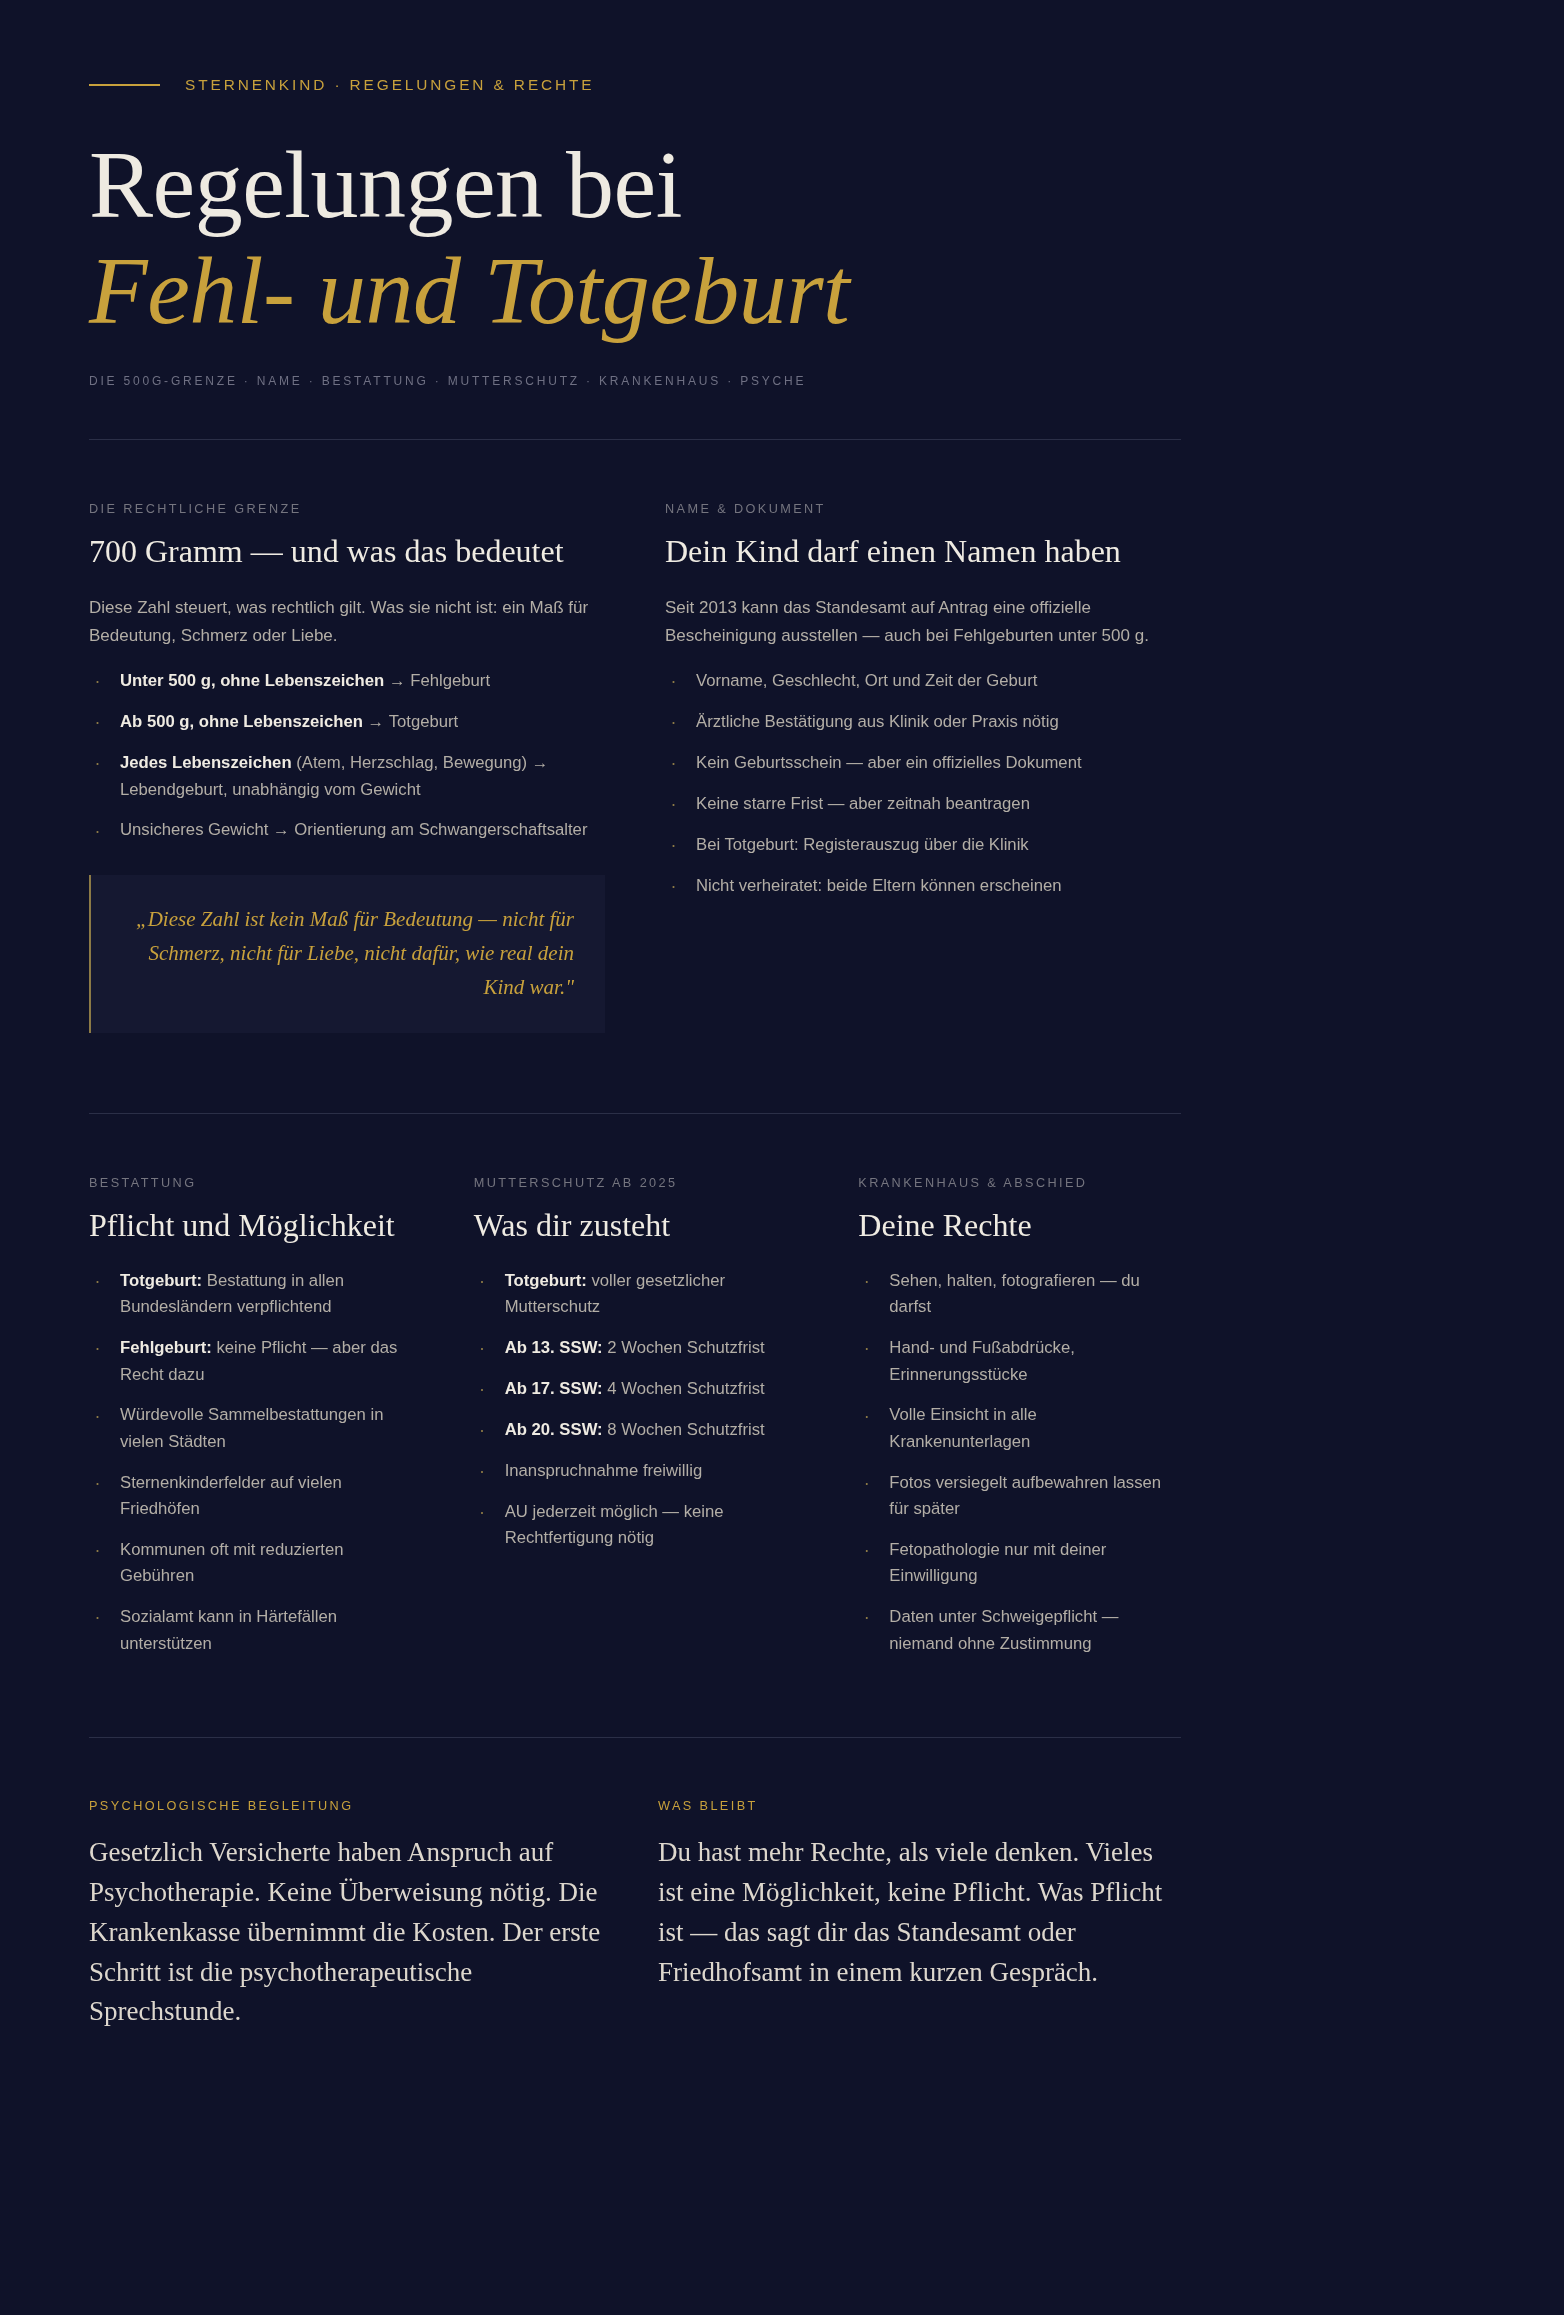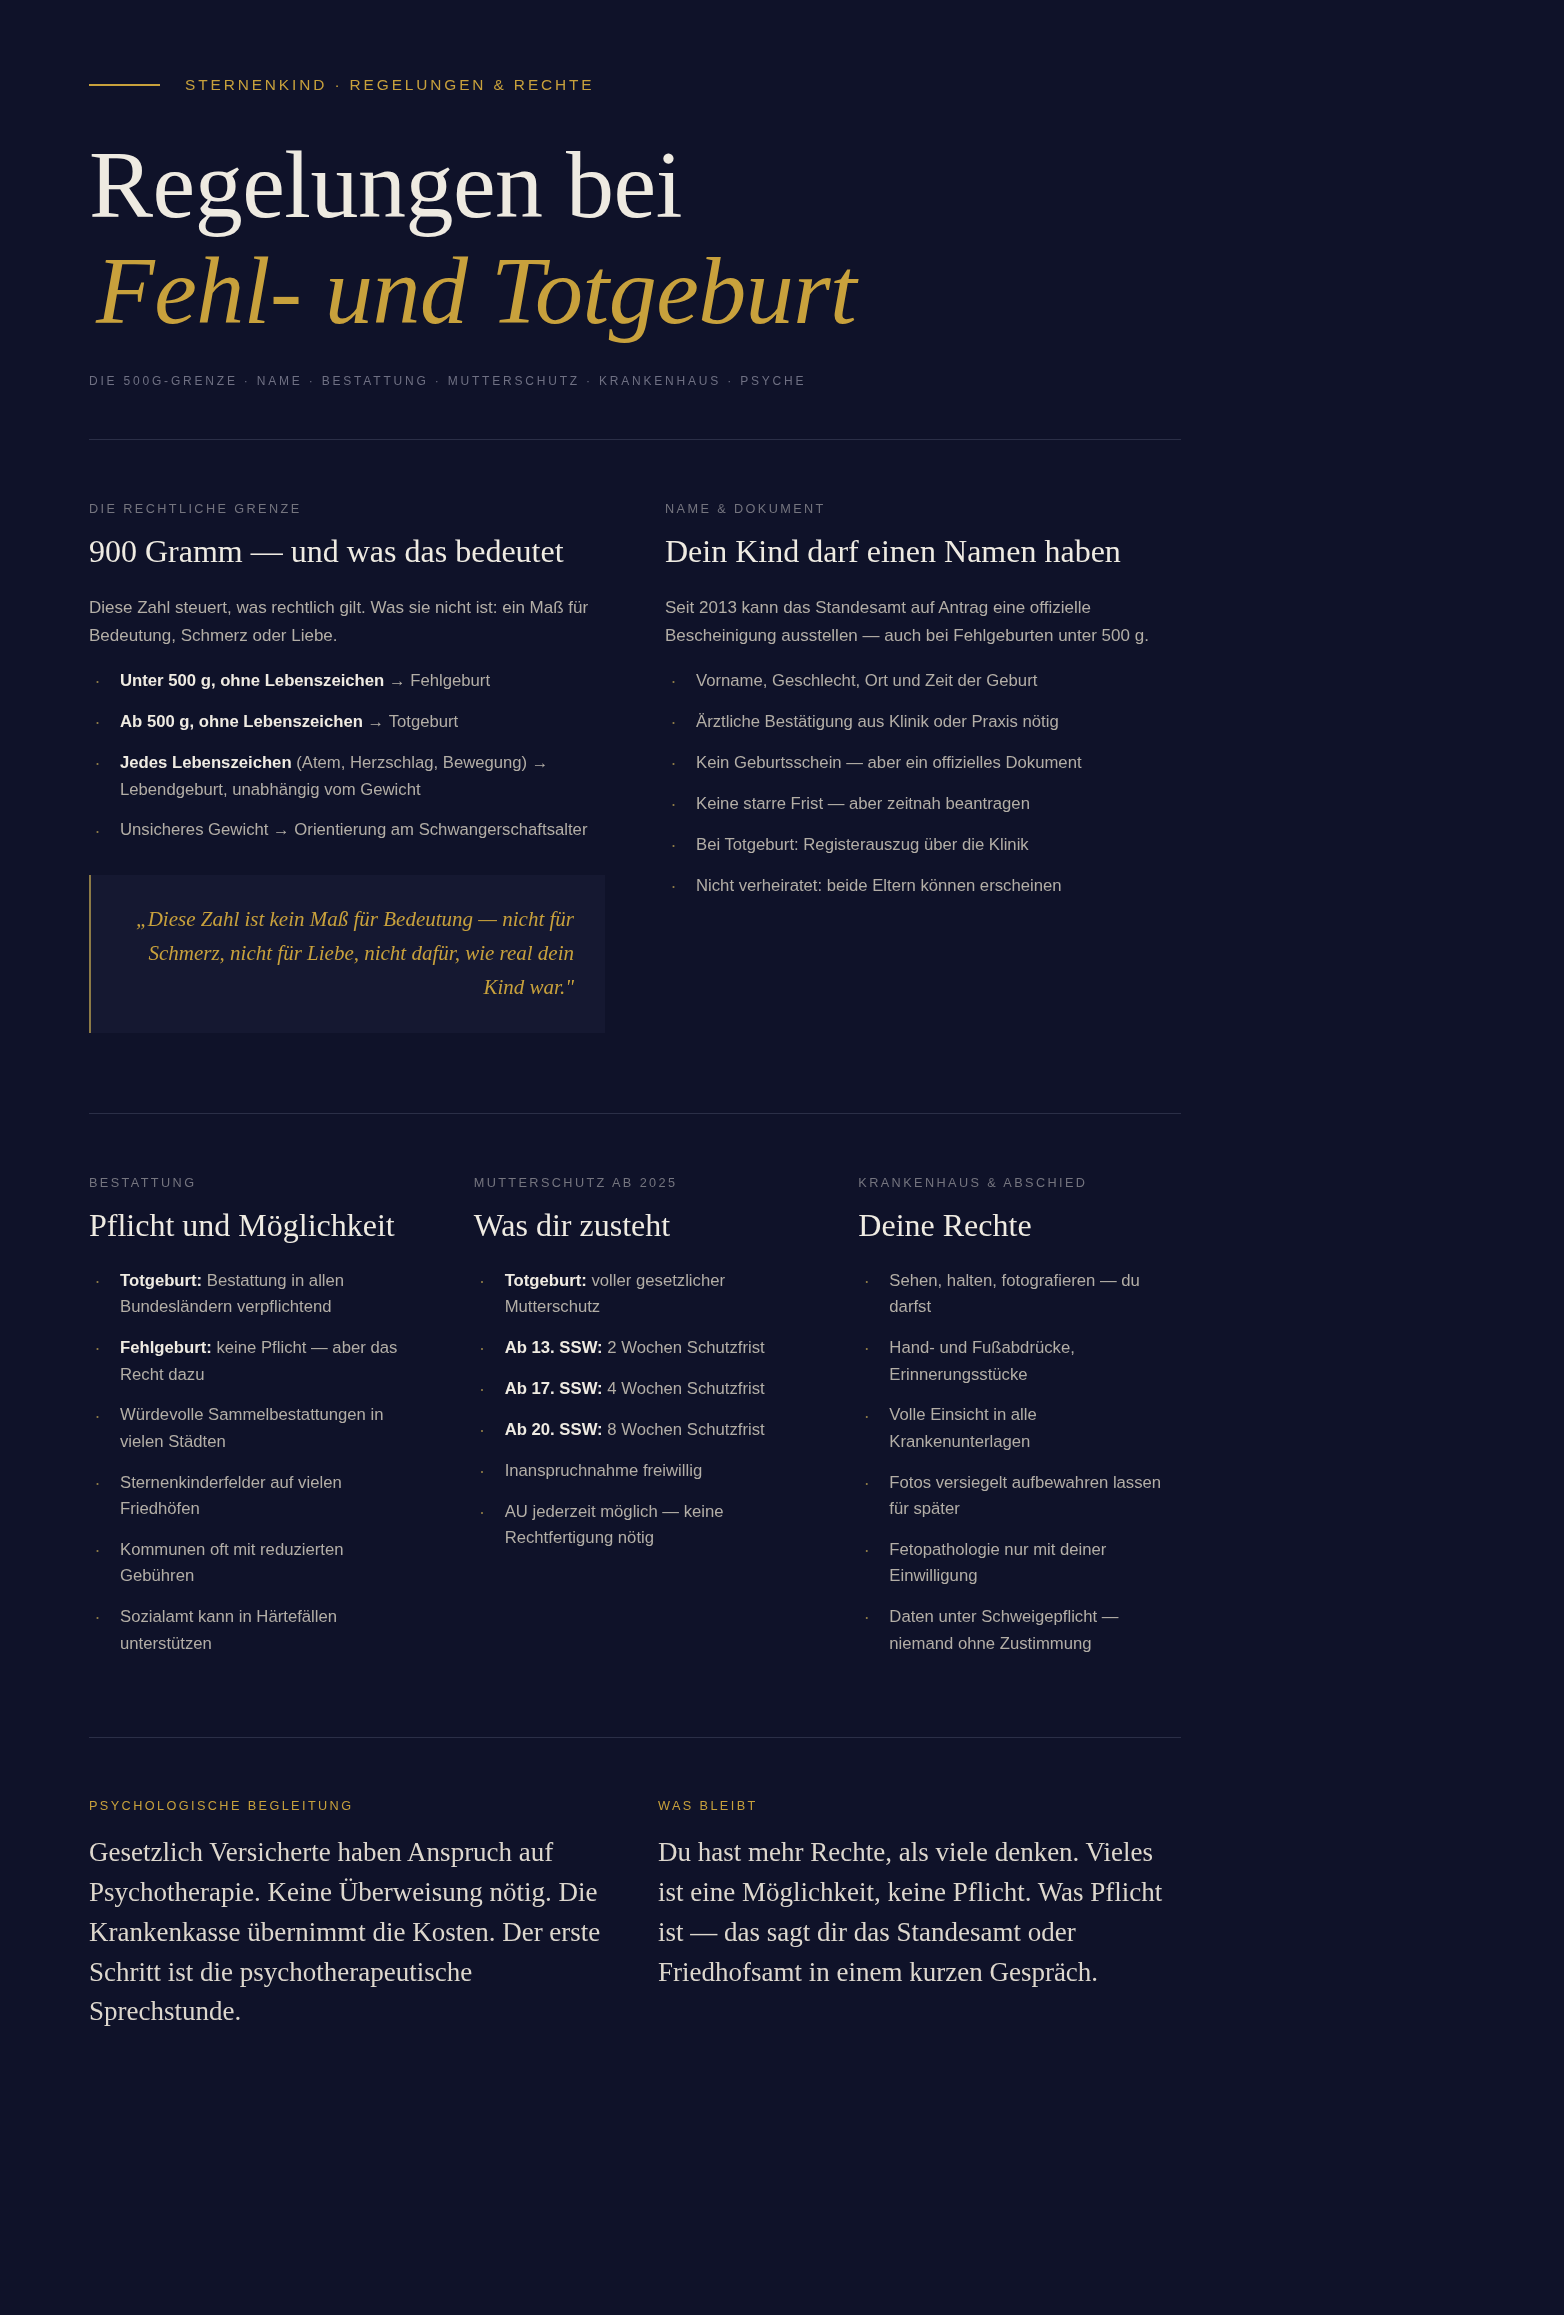"Fehl- und Totgeburt" .title-line-2 { margin-left: 7px -> none }
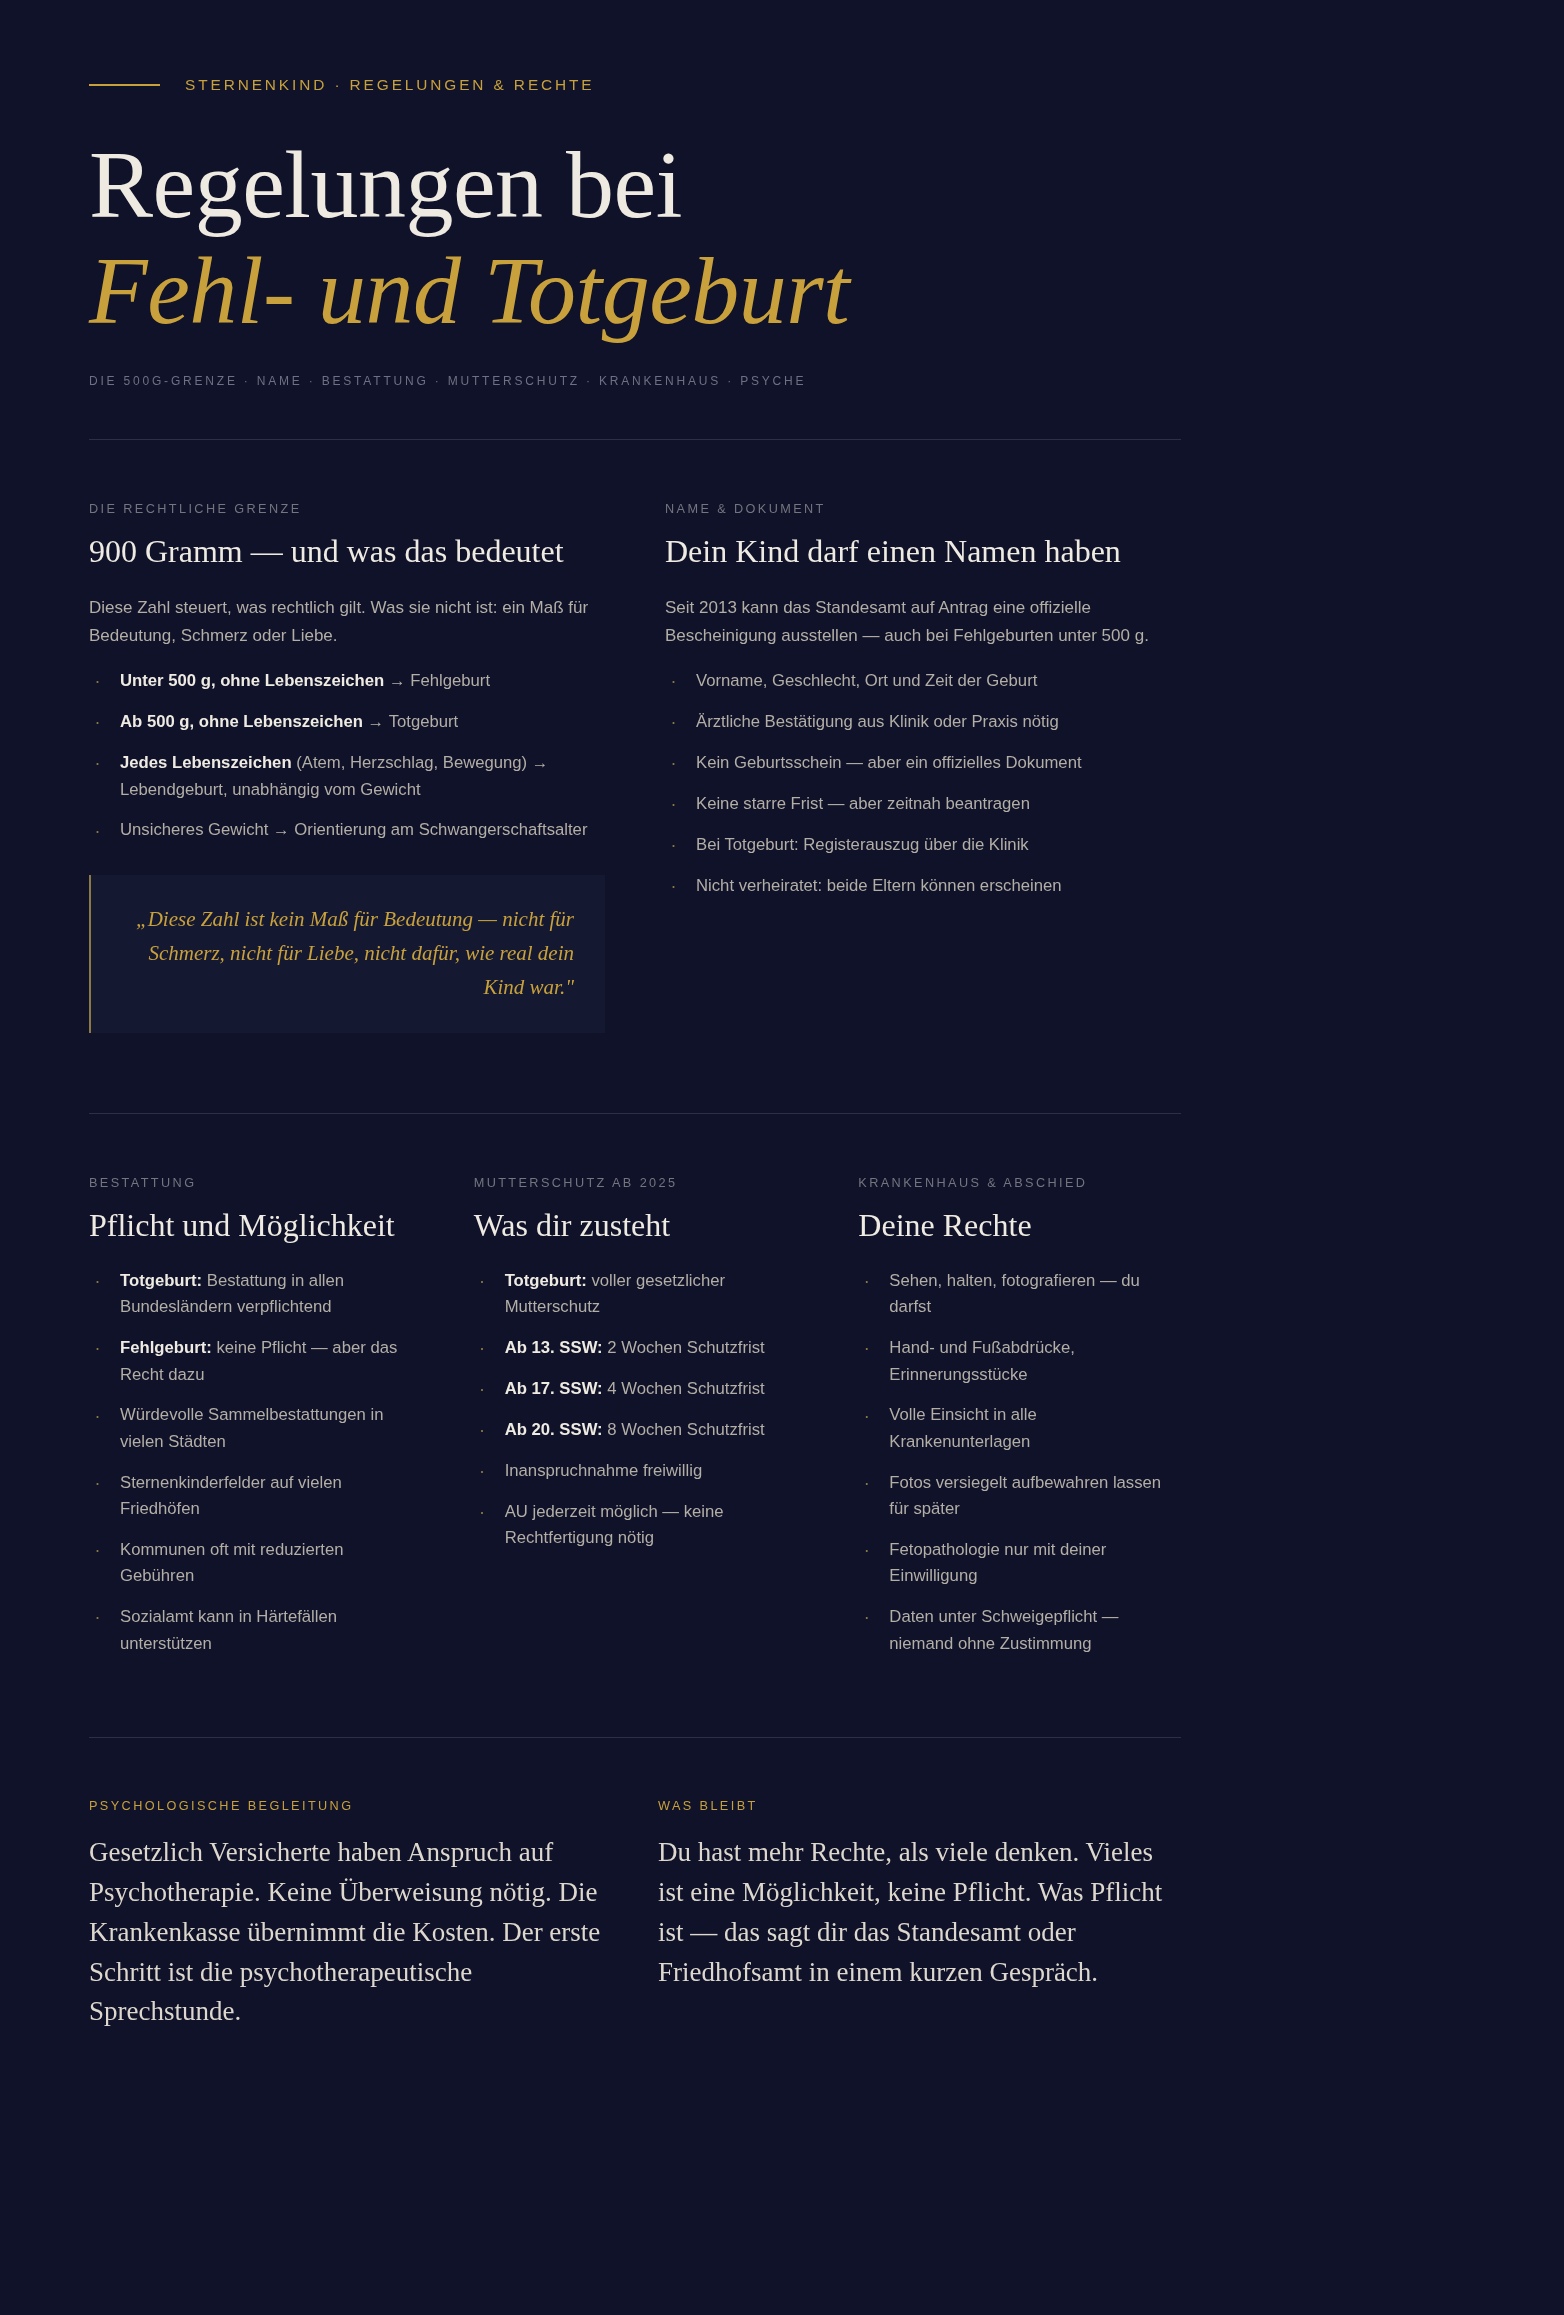"900 Gramm — und was" h2.card-title { text: 900 -> 700 }
